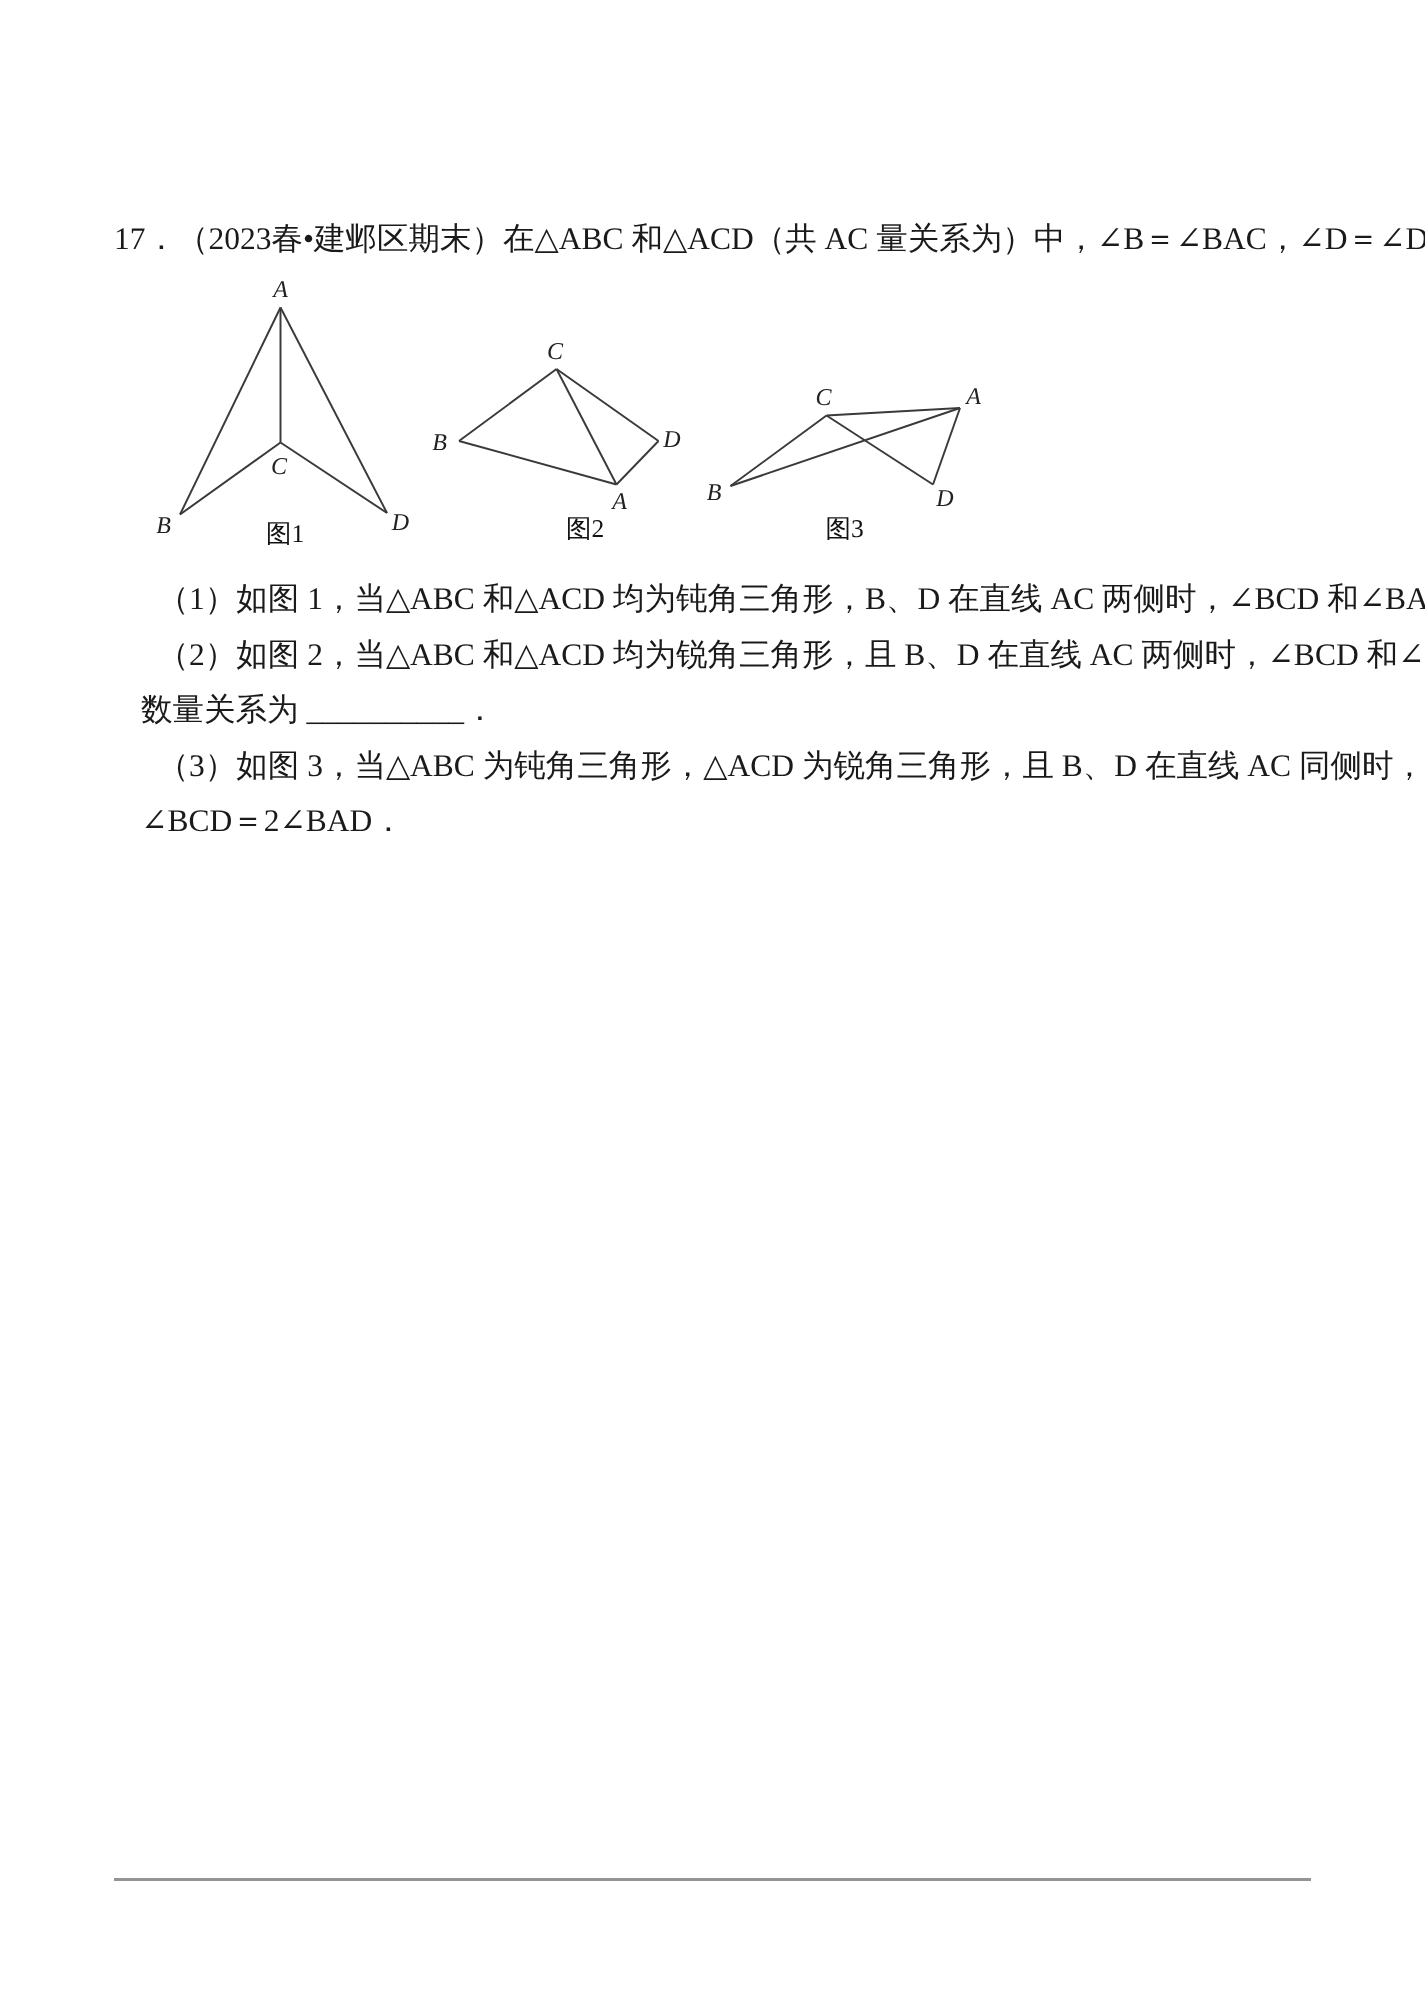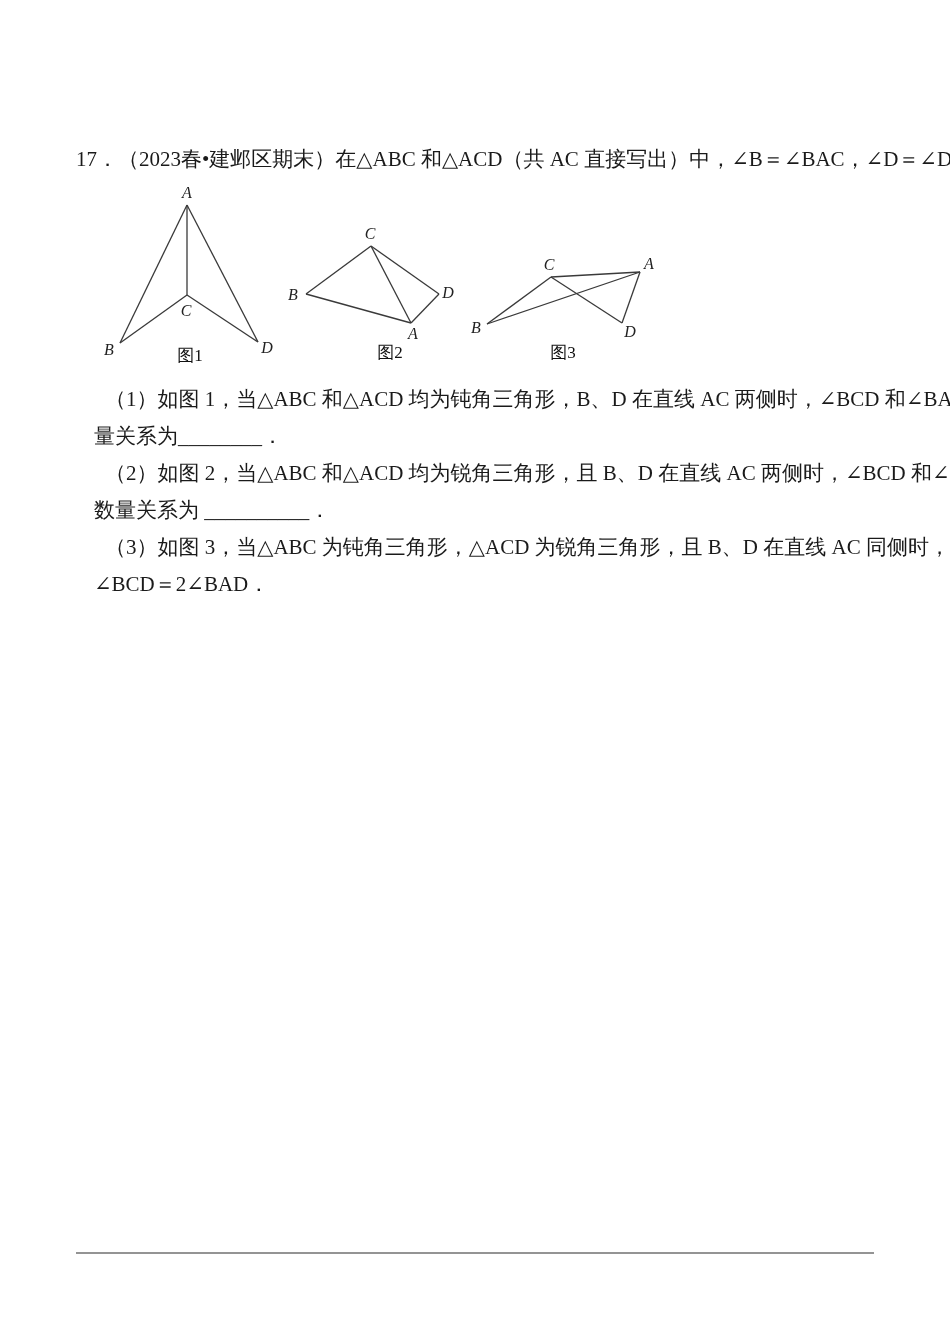"直接写出）中，∠" span { text: 直接写出 -> 量关系为 }
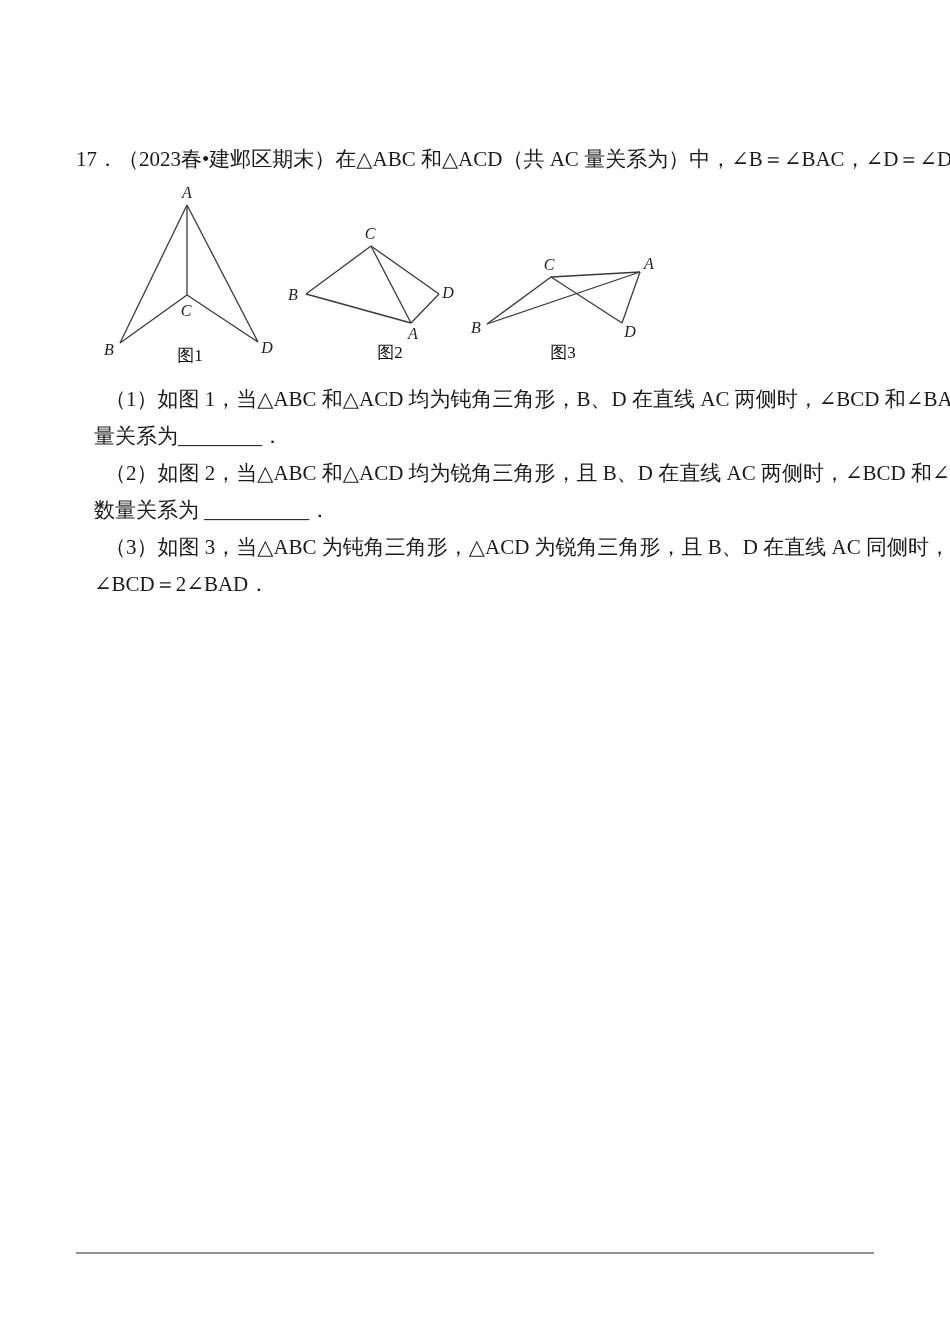"量关系为________．" div.pline { html: <div><span>量关系为</span><span>________</span><span>．</span></div> -> none }
